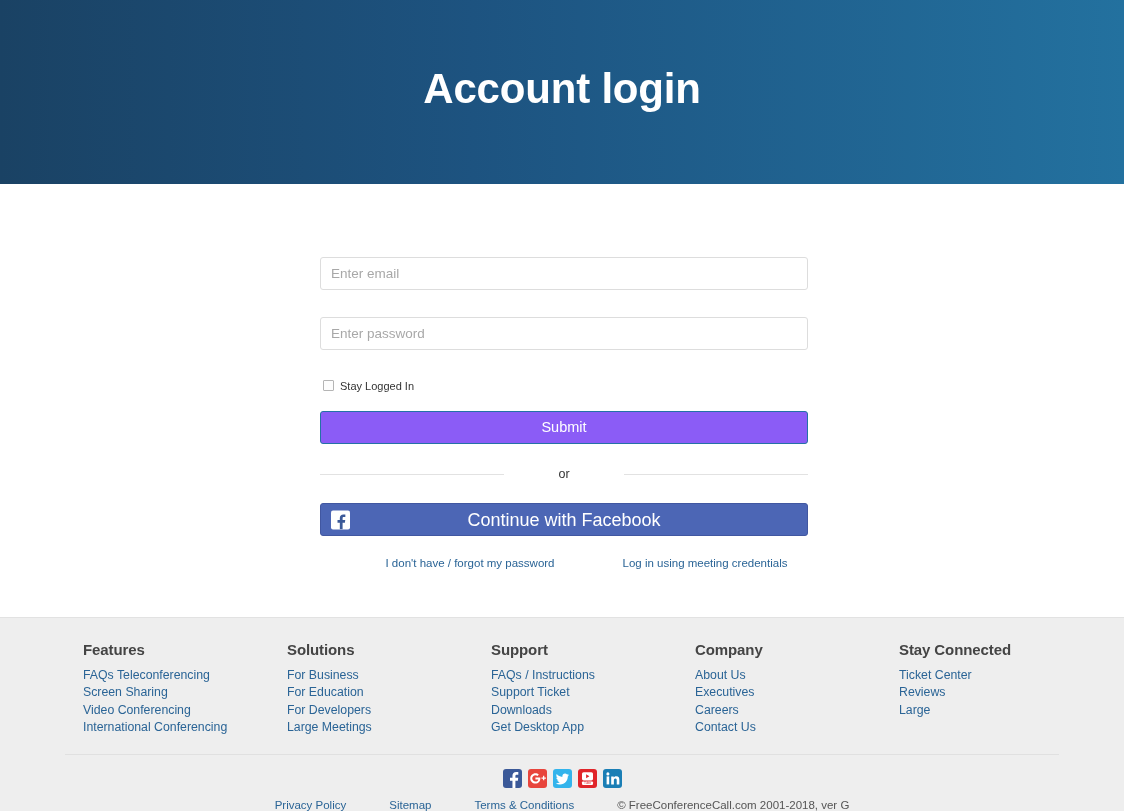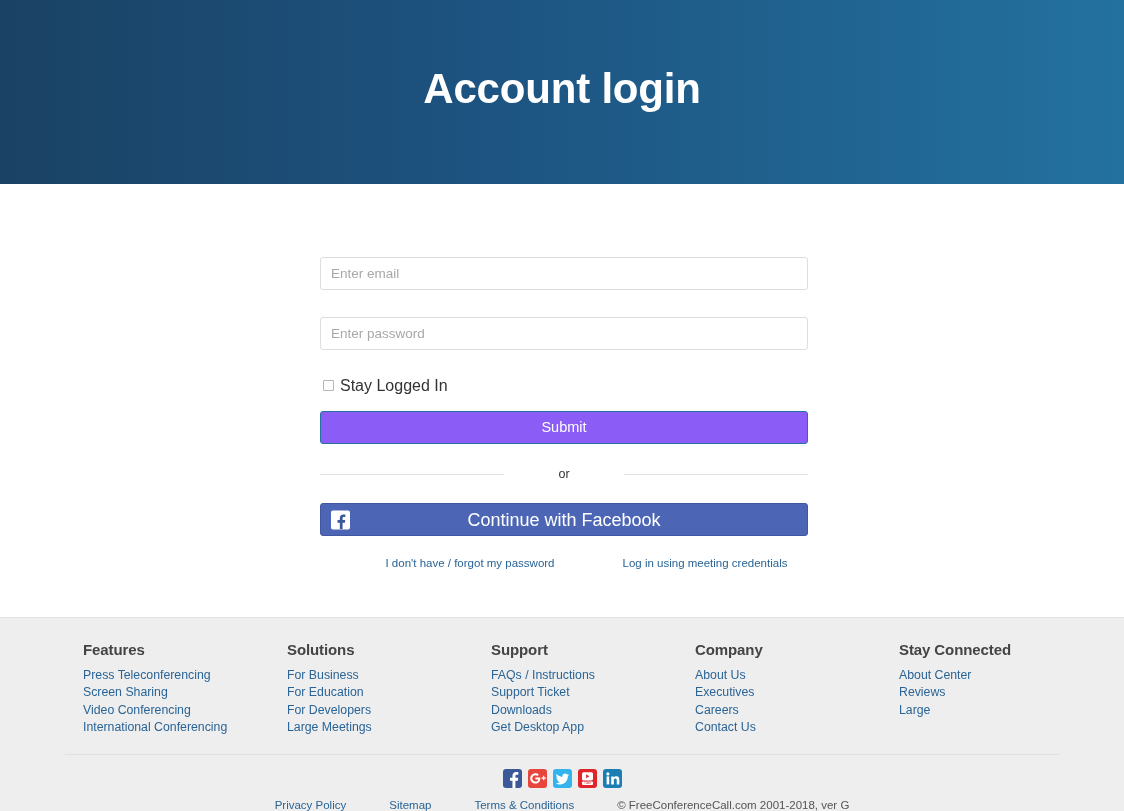"Stay Logged In" .stay-label { font-size: 16px -> 11px }
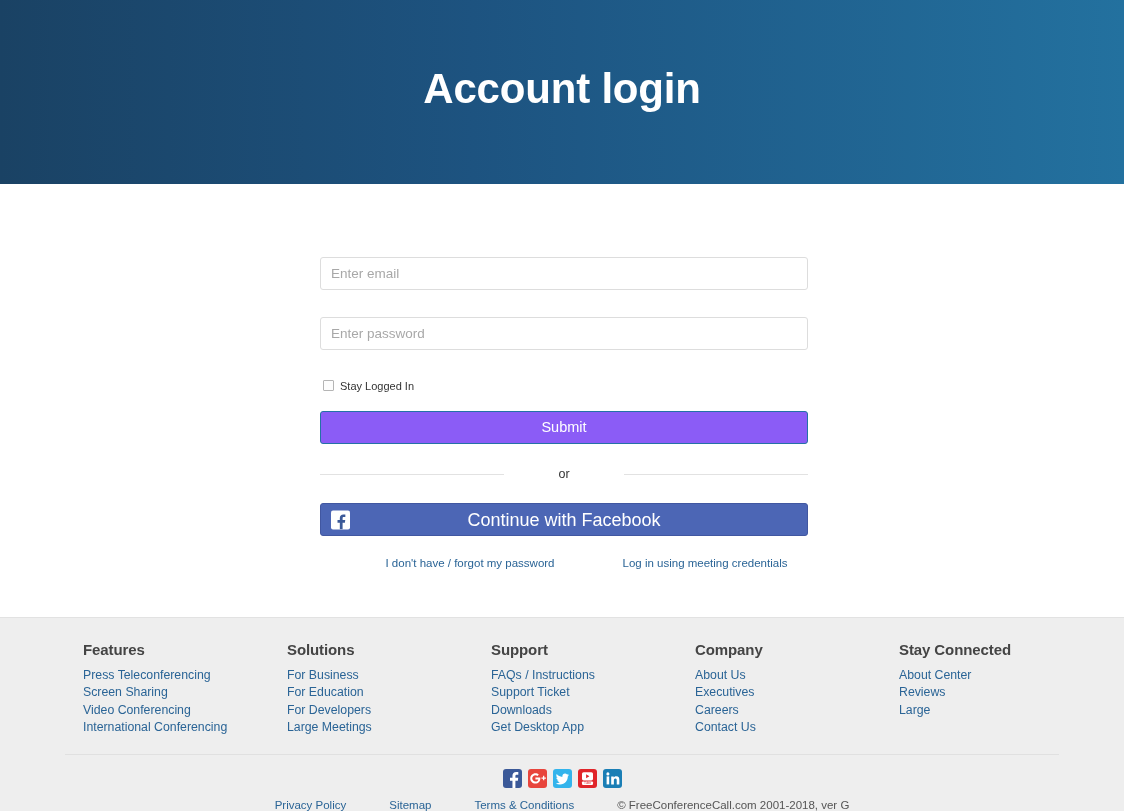"Press Teleconferencing" a { text: Press -> FAQs }
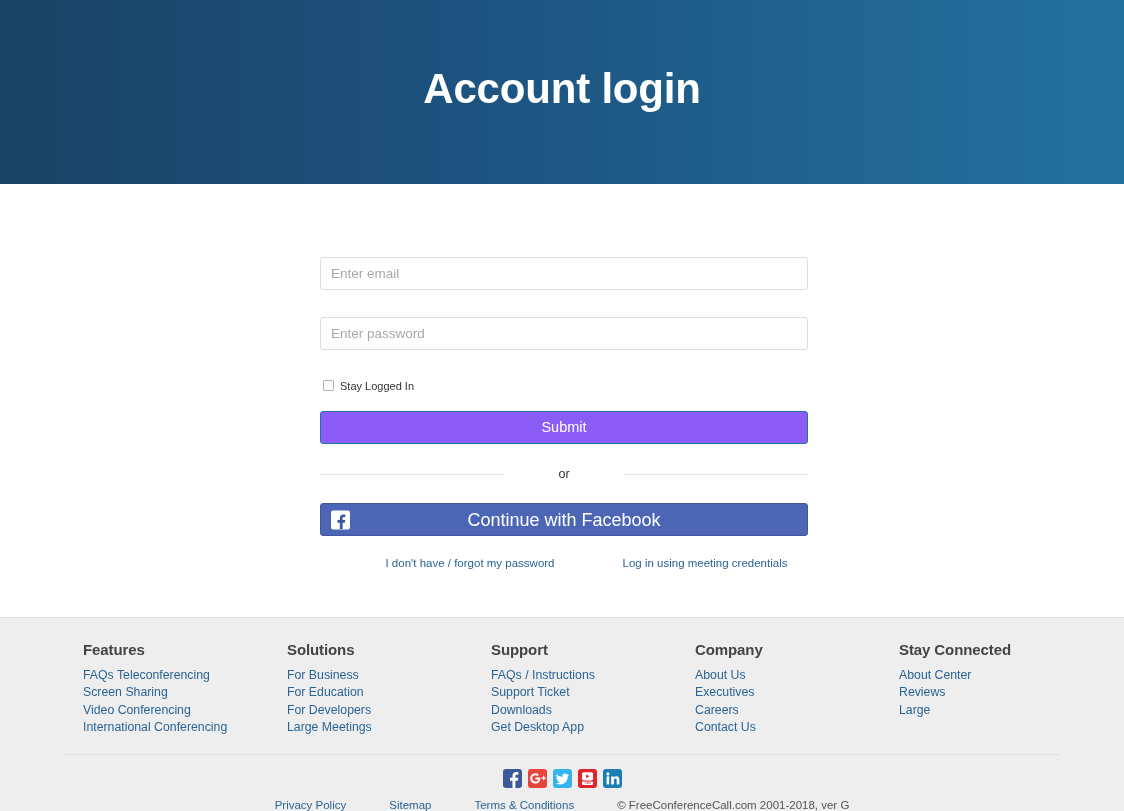"About Center" a { text: About -> Ticket }
